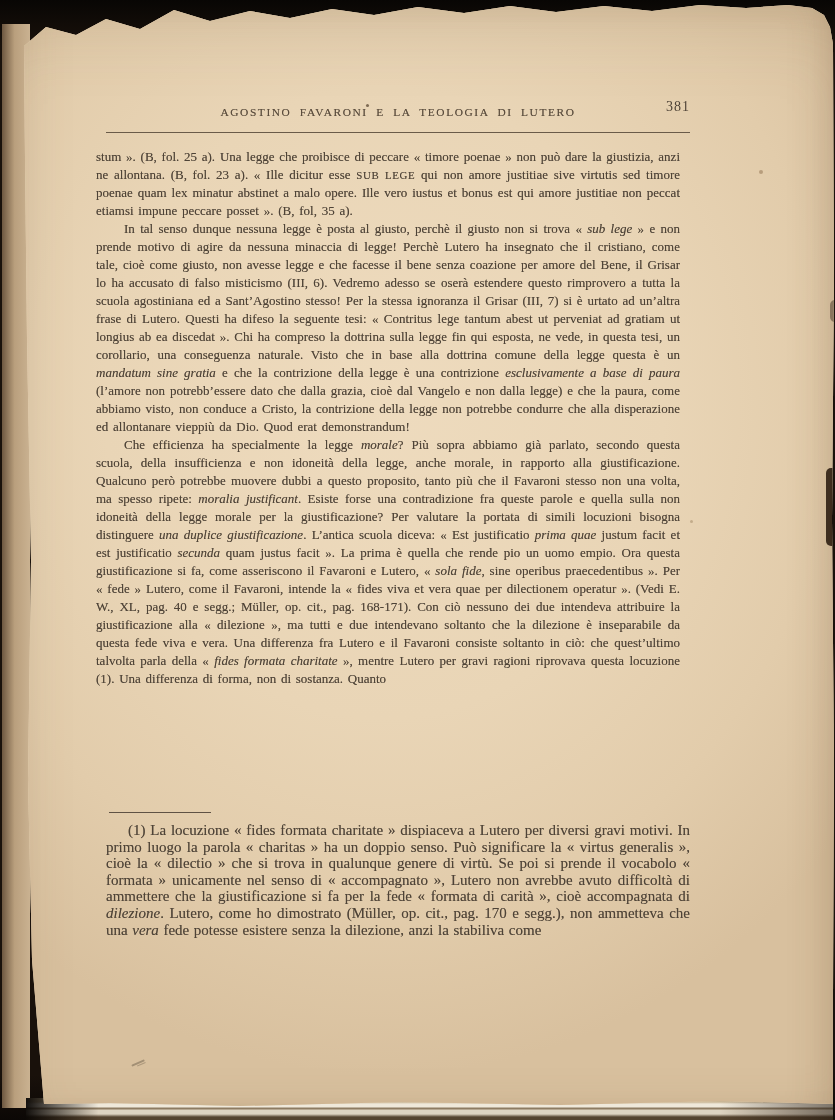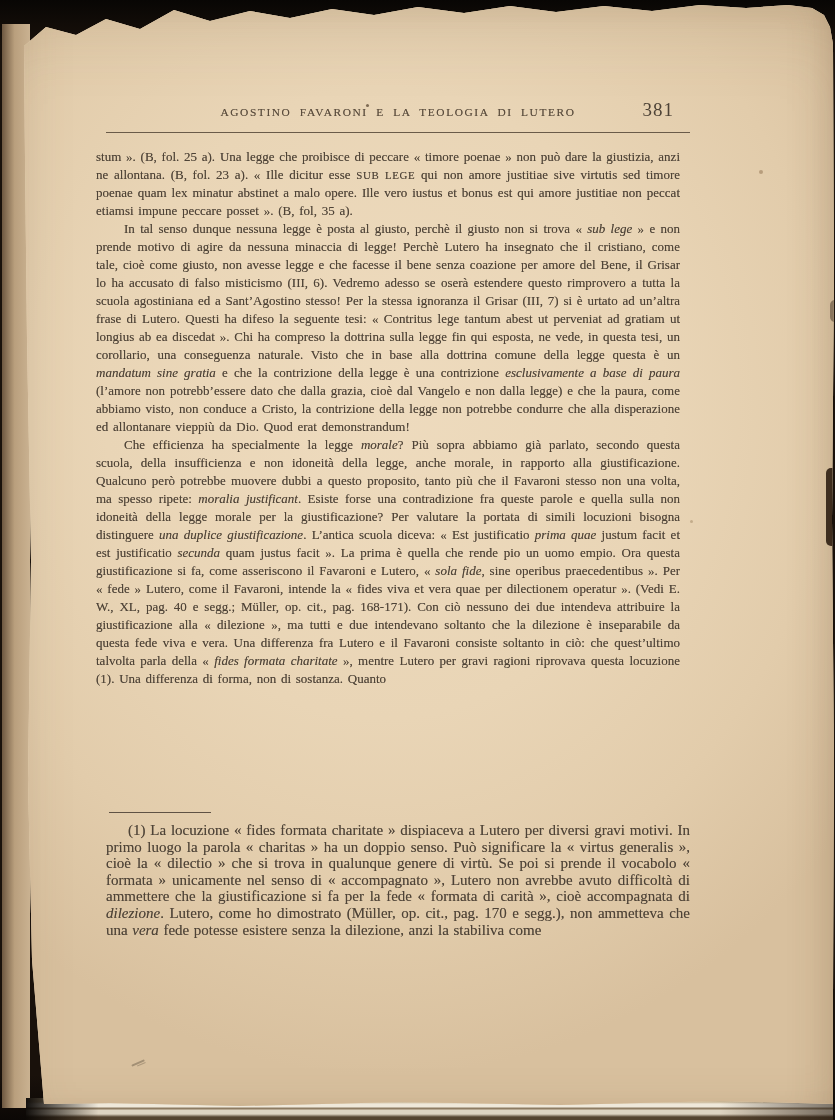"381" .page-num { font-size: 19px -> 14px; right: 16px -> 0 }
